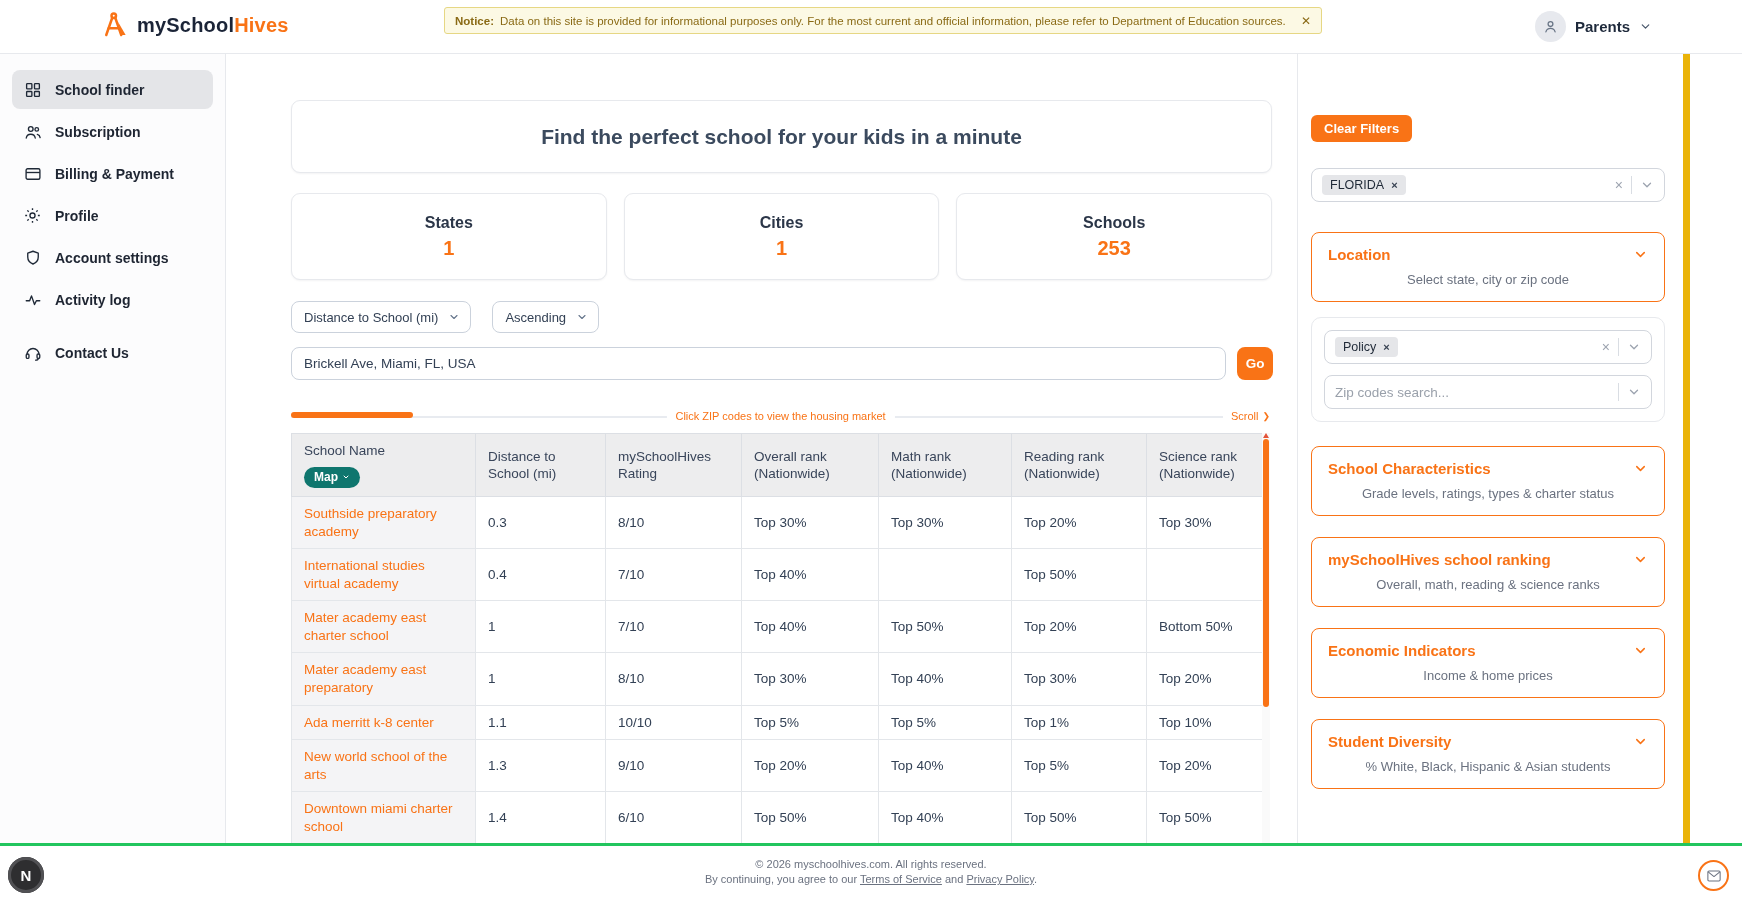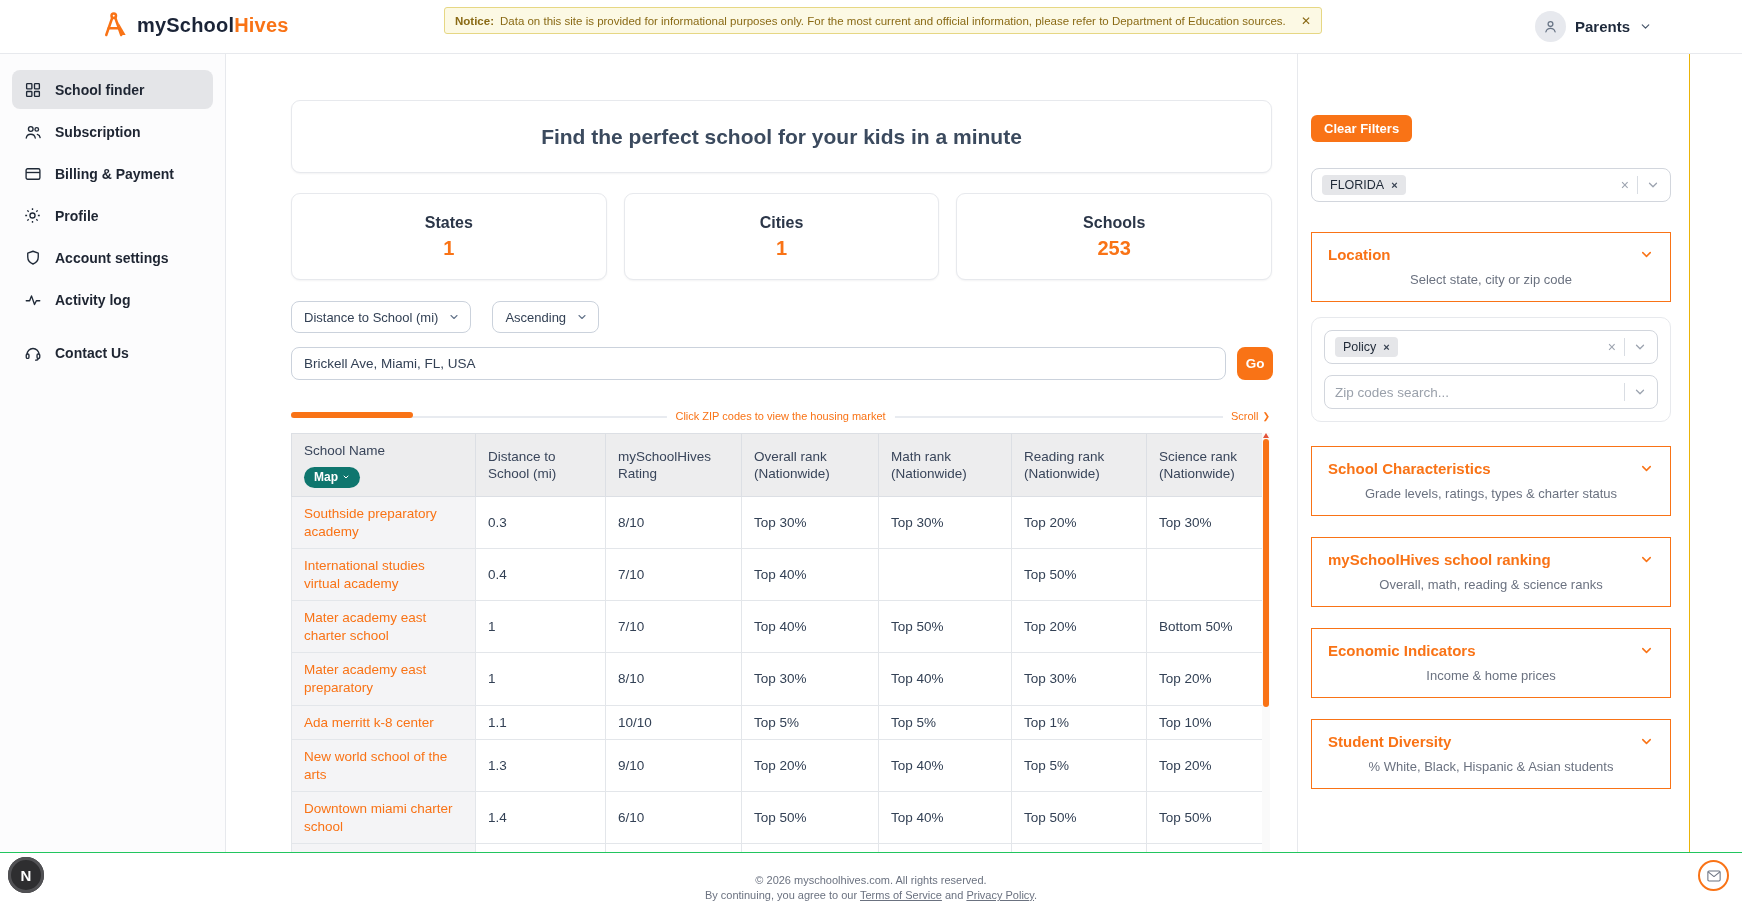"Clear Filters" .filters { border-right: 1px solid #eab308 -> 7px solid #eab308 }
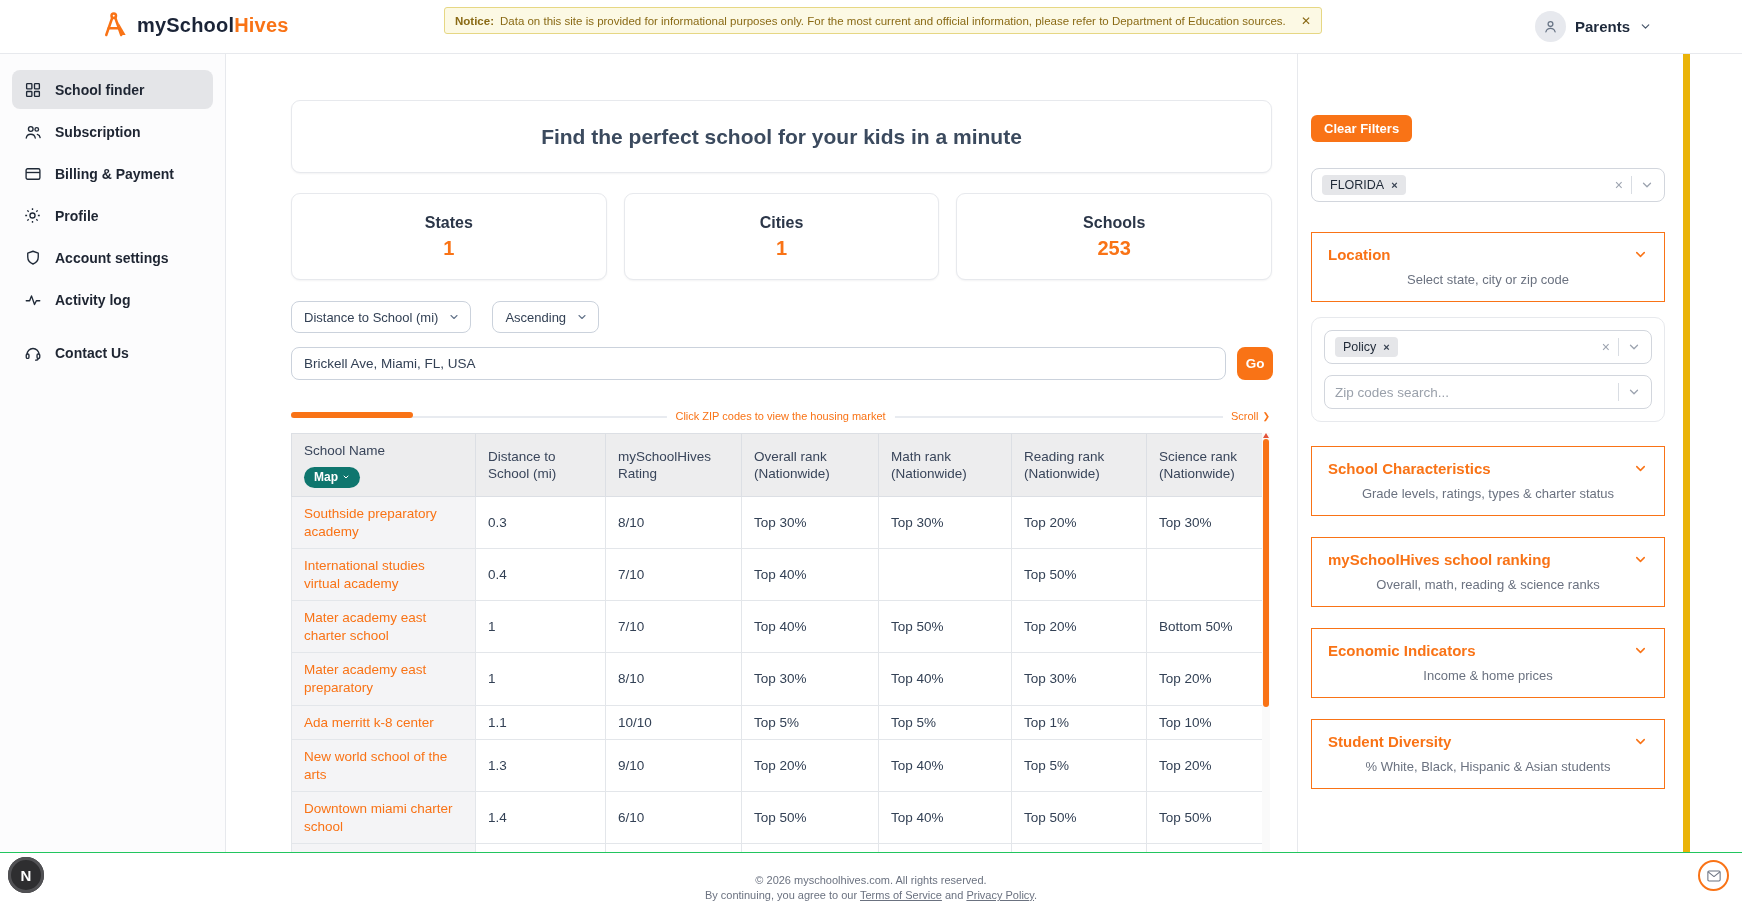"Location" .fcard { border-radius: 0 -> 8px }
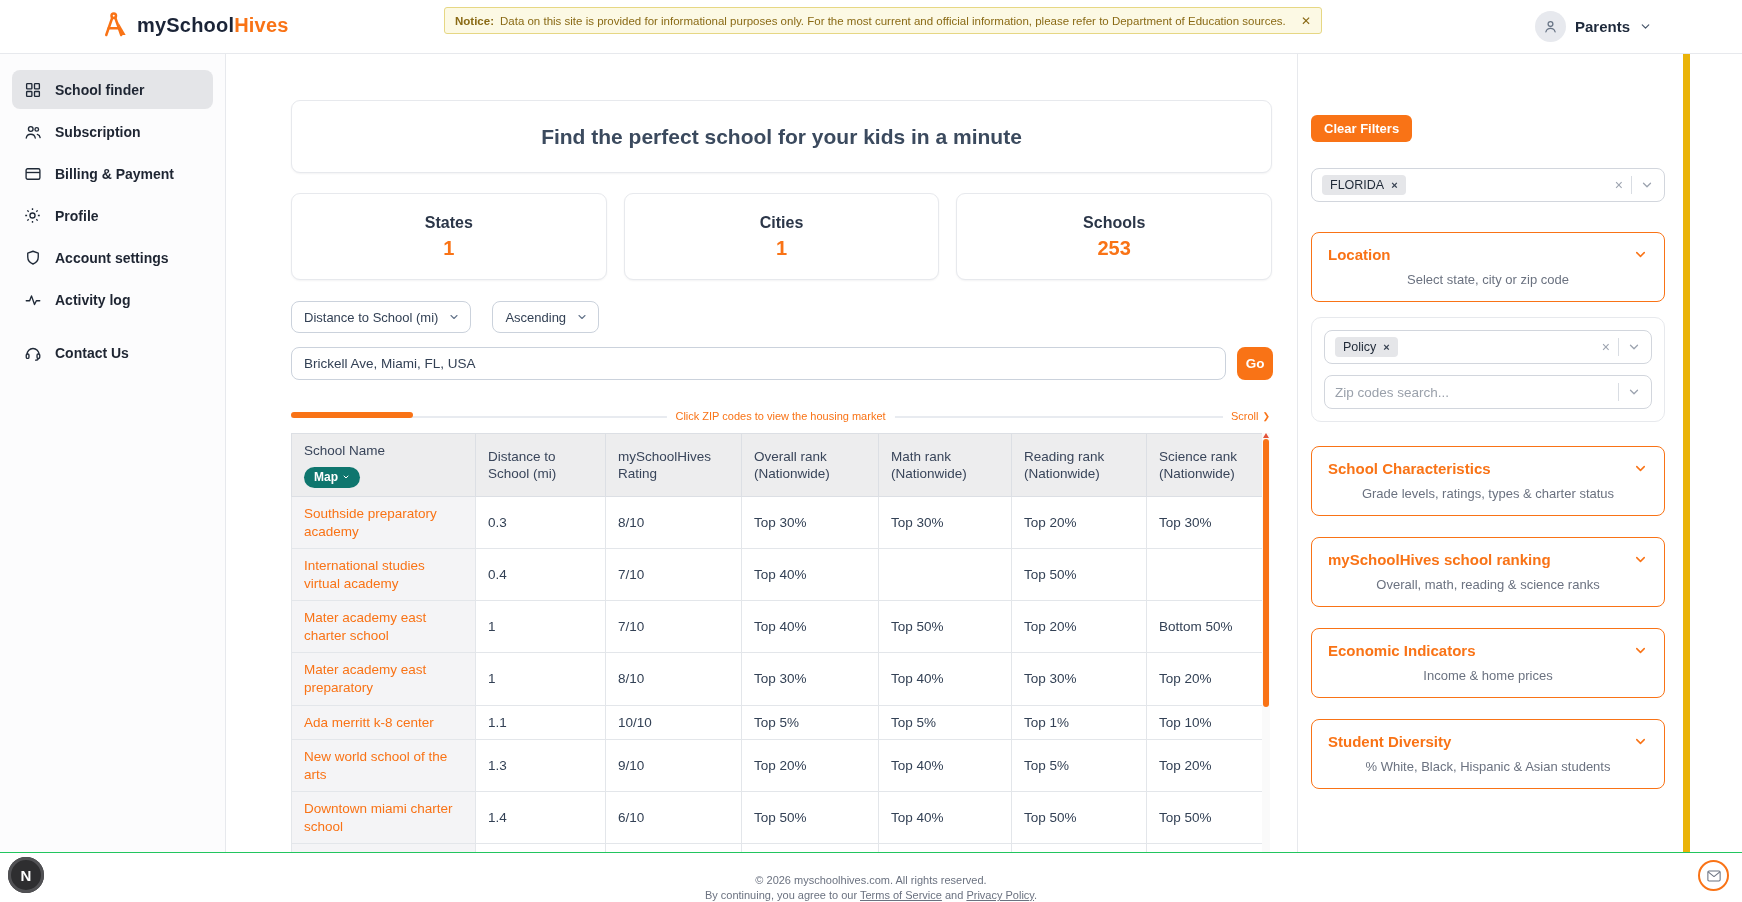"© 2026 myschoolhives.com. All rights" .footer { border-top: 1px solid #22c55e -> 3px solid #22c55e; height: 50px -> 59px; padding-top: 20px -> 11px }
